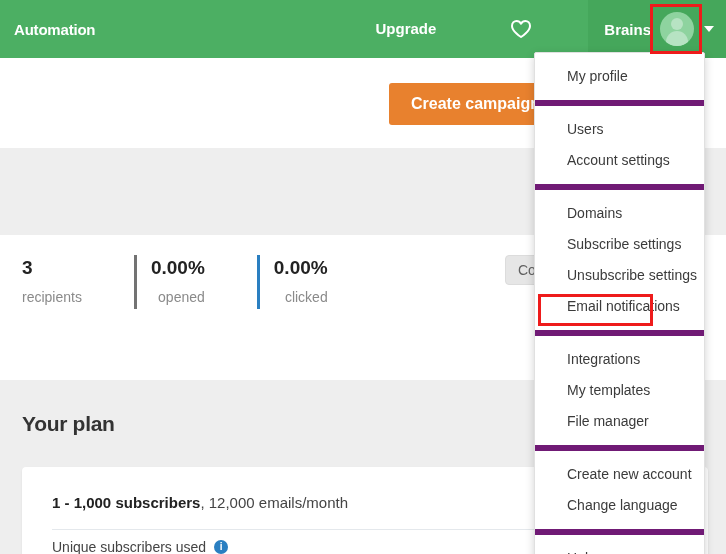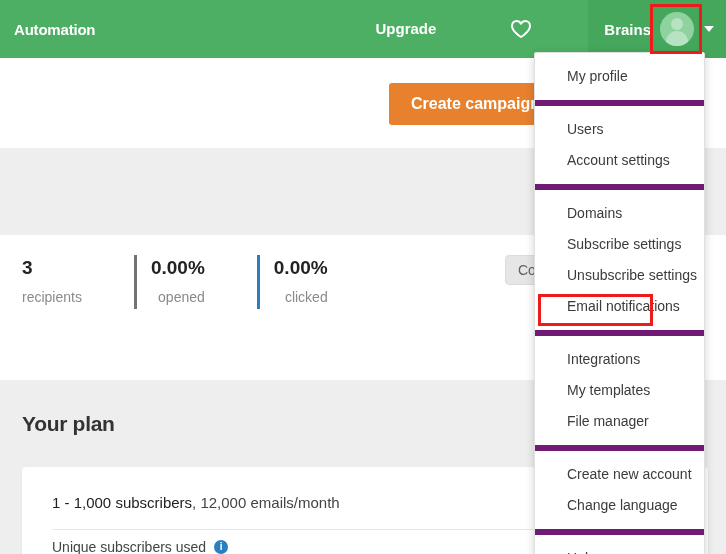"1 - 1,000 subscribers" .plan-headline b { font-weight: normal -> bold }
